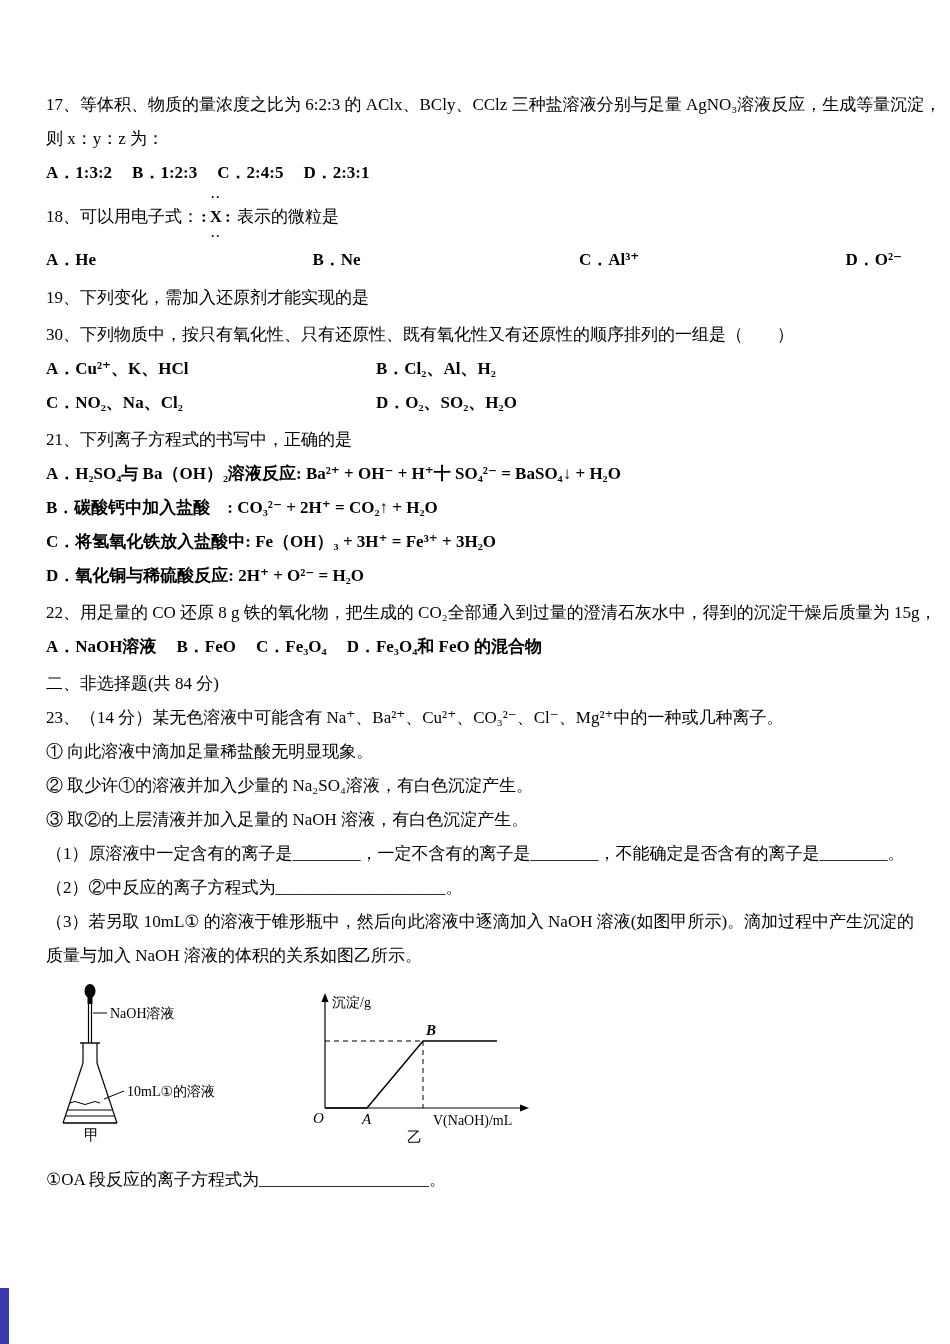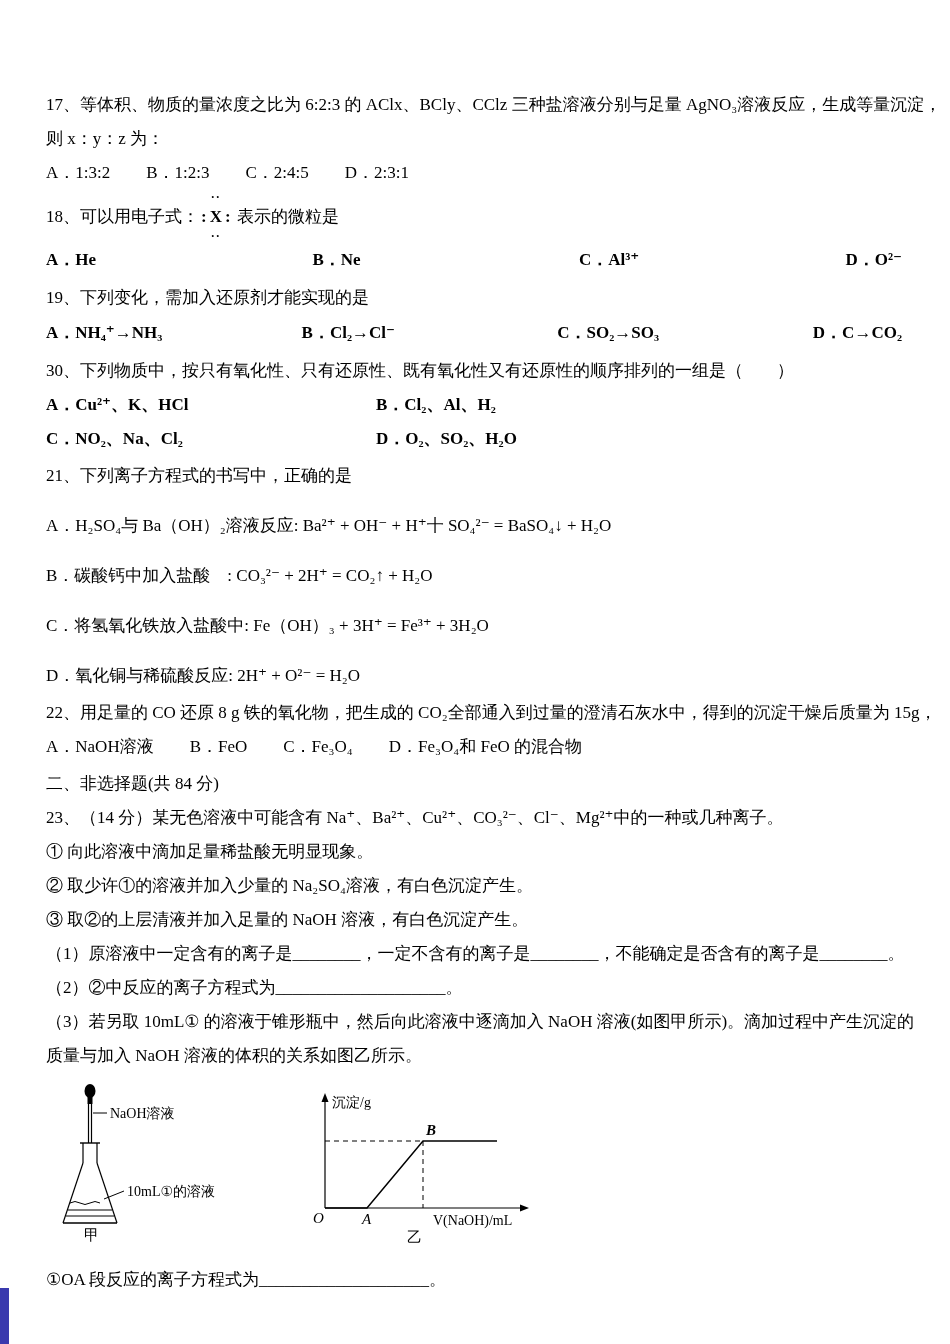"A．1:3:2" .optsrow { font-weight: normal -> bold; gap: 36px -> 20px }
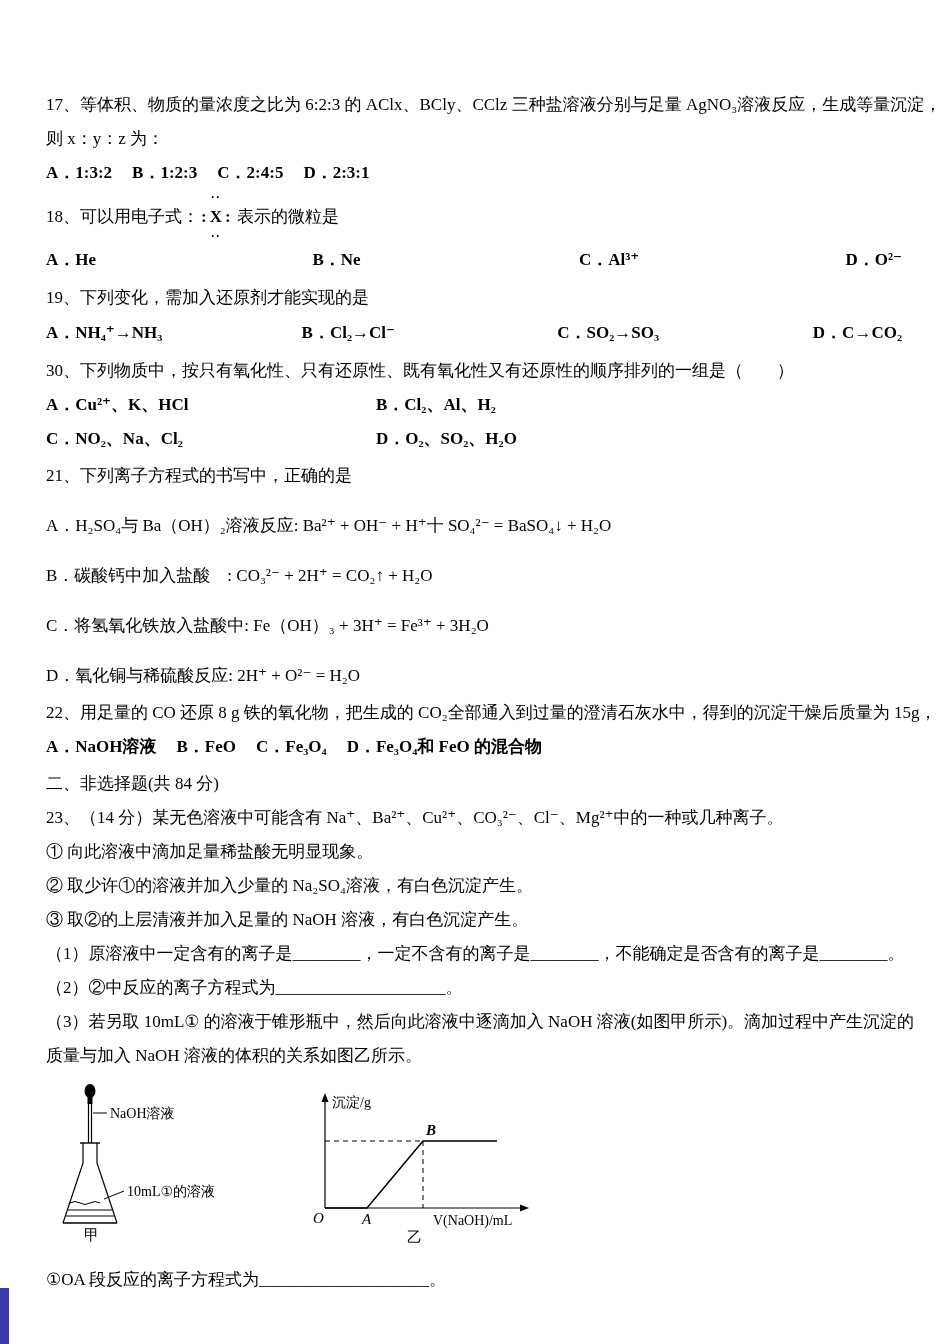"A．NH₄⁺→NH₃" div.opts4 { html: <div> <span>A．NH₄⁺→NH₃</span> <span>B．Cl₂→Cl⁻</span> <span>C．SO₂→SO₃</span> <span>D．C→CO₂</span> </div> -> none }
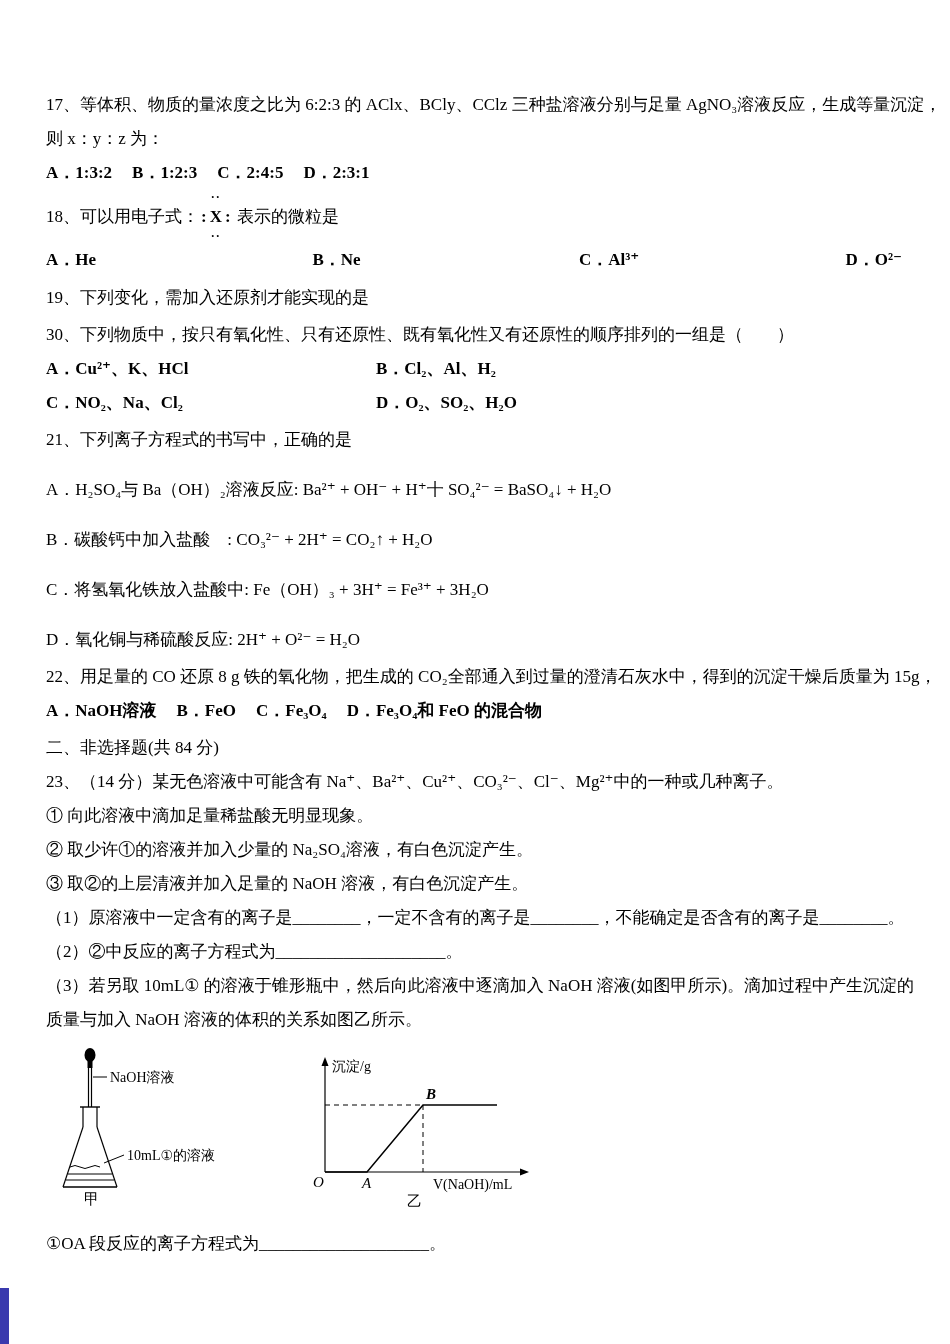"A．H₂SO₄与 Ba（OH）₂溶液反应: Ba²⁺ + OH⁻" .bold { font-weight: normal -> bold; margin-top: 16px -> none }
